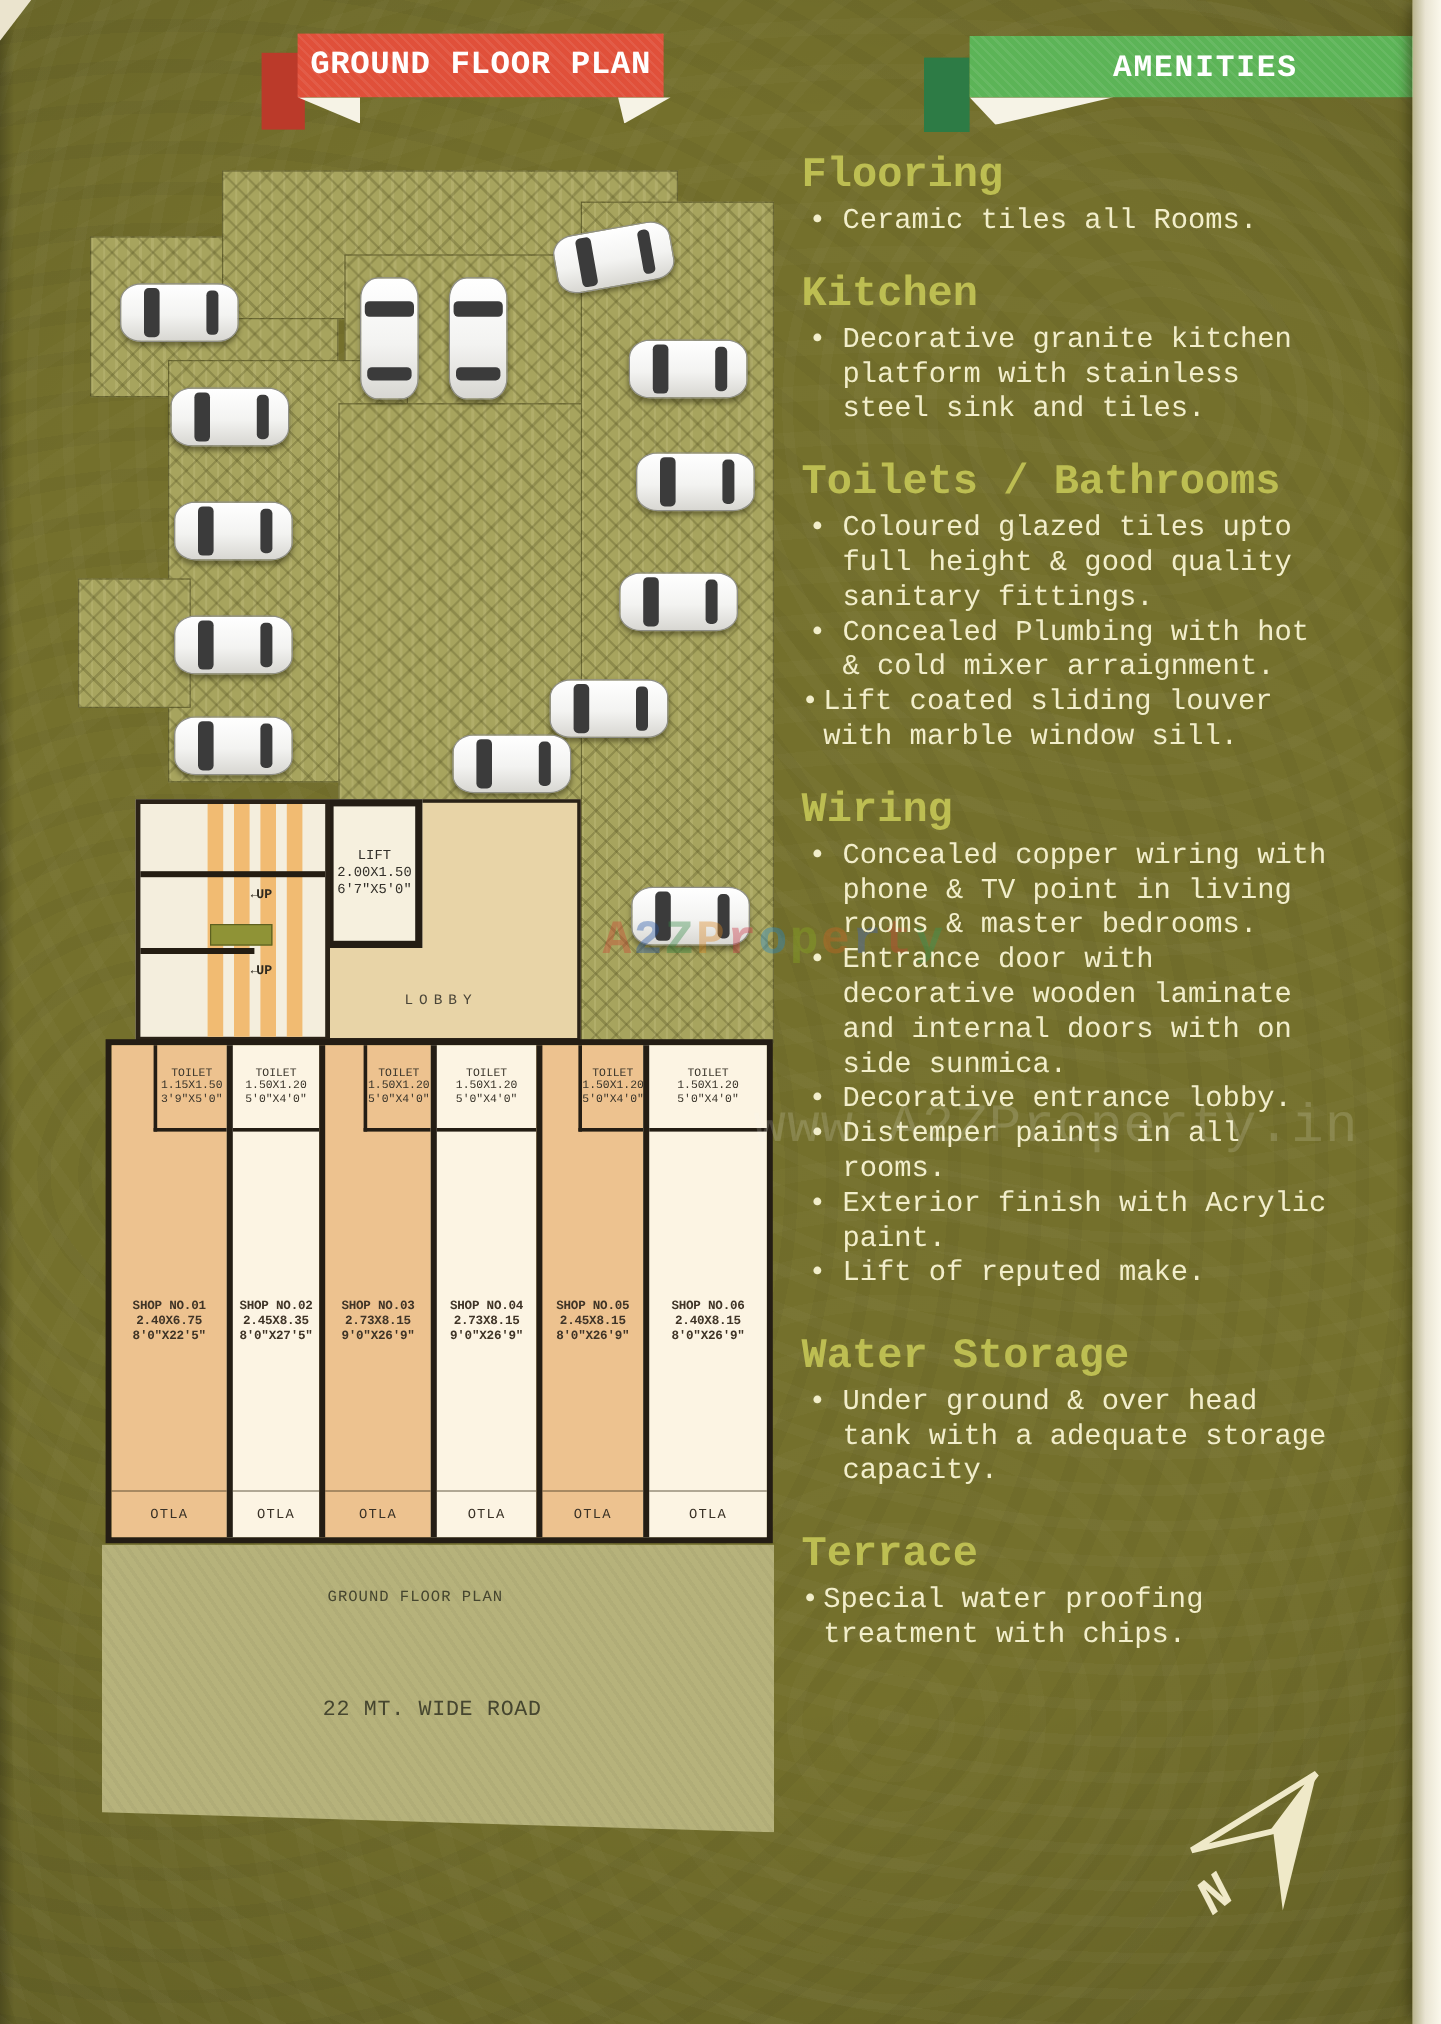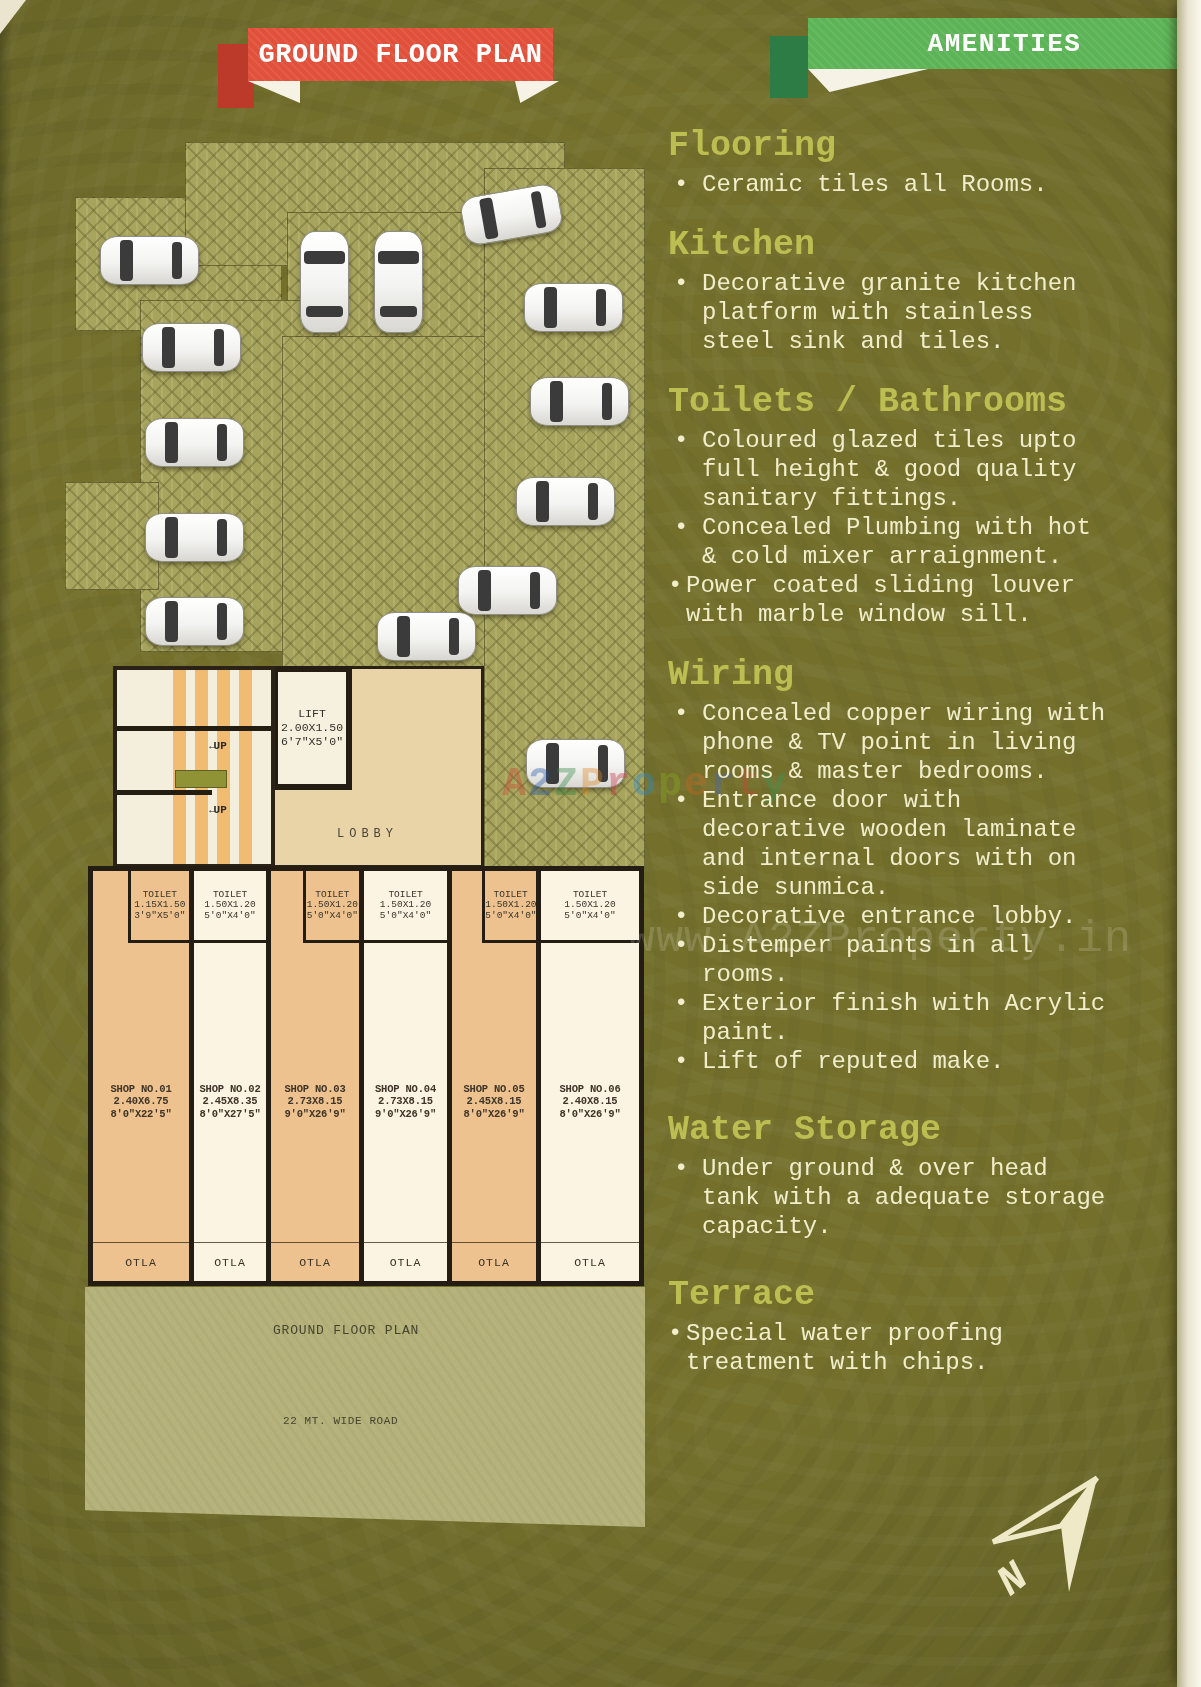"AMENITIES" #ribbon-green { top: 14px -> 26px }
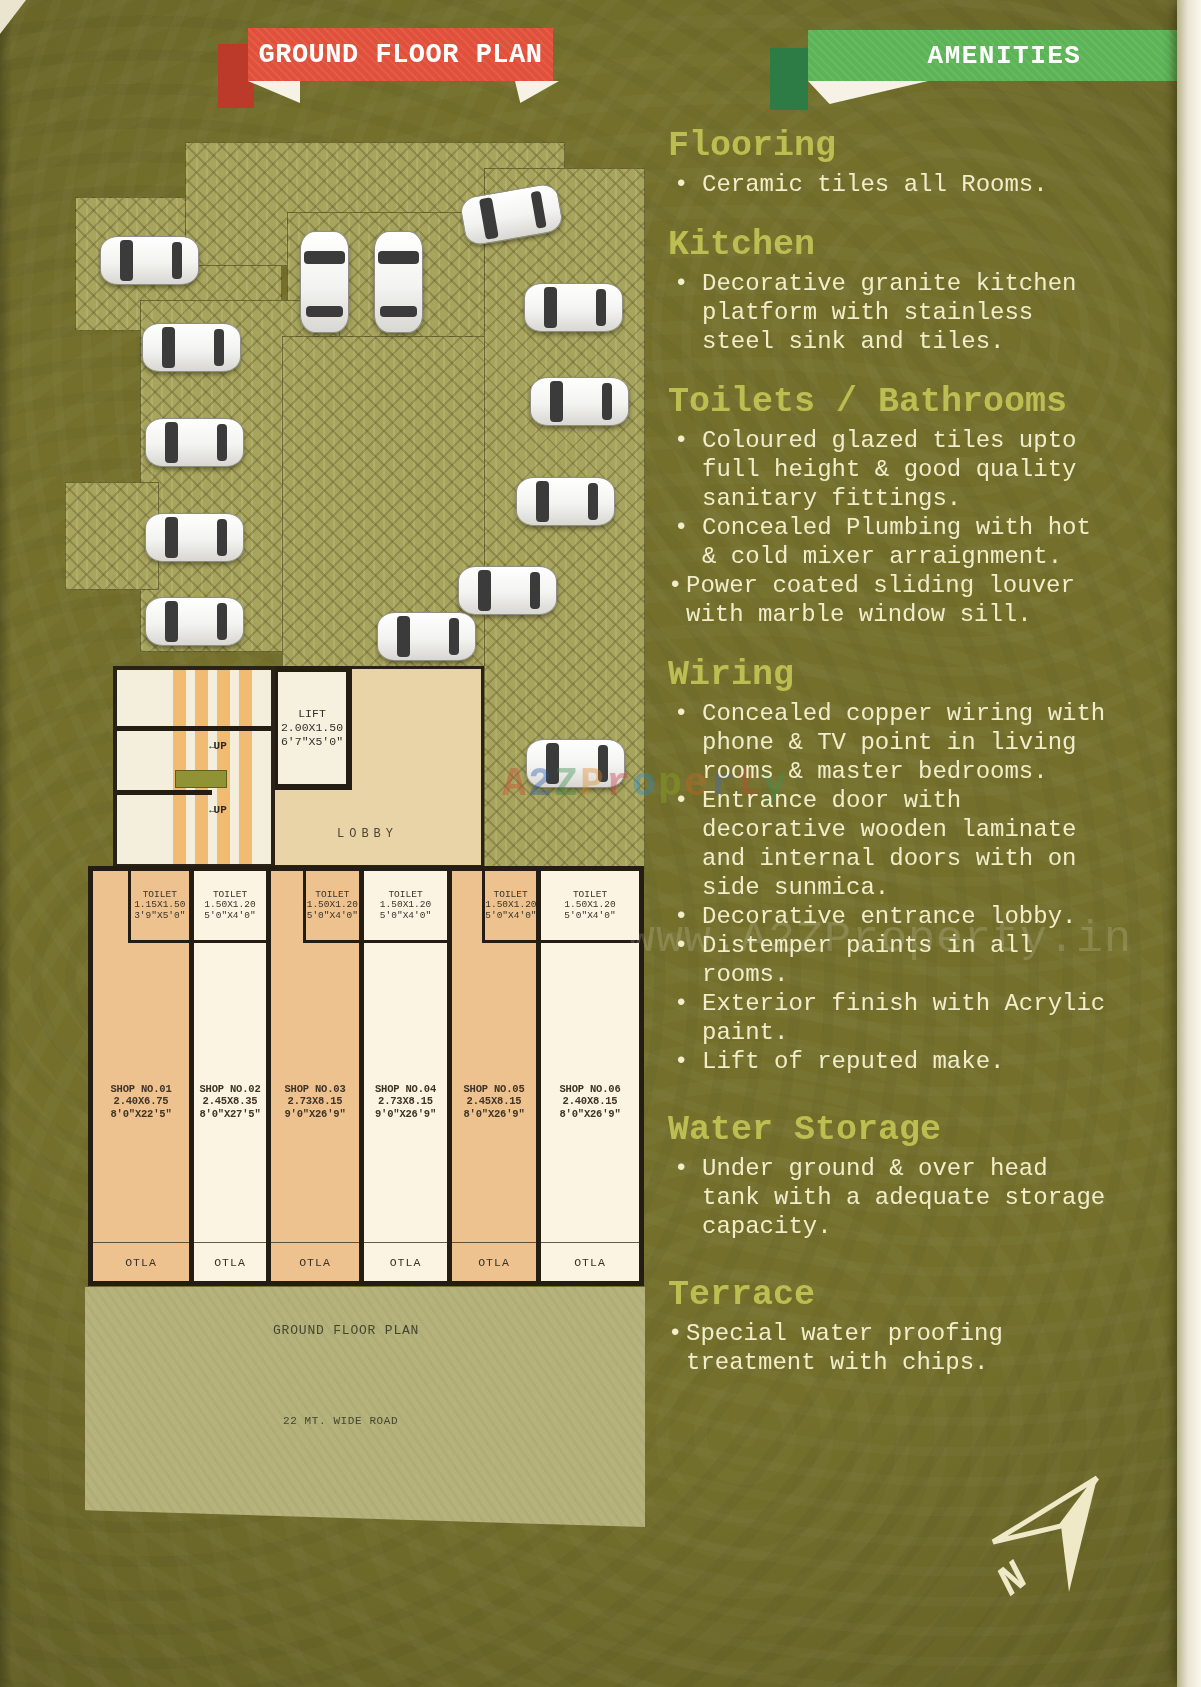"Power coated sliding louver with" span.bt { text: Power -> Lift }
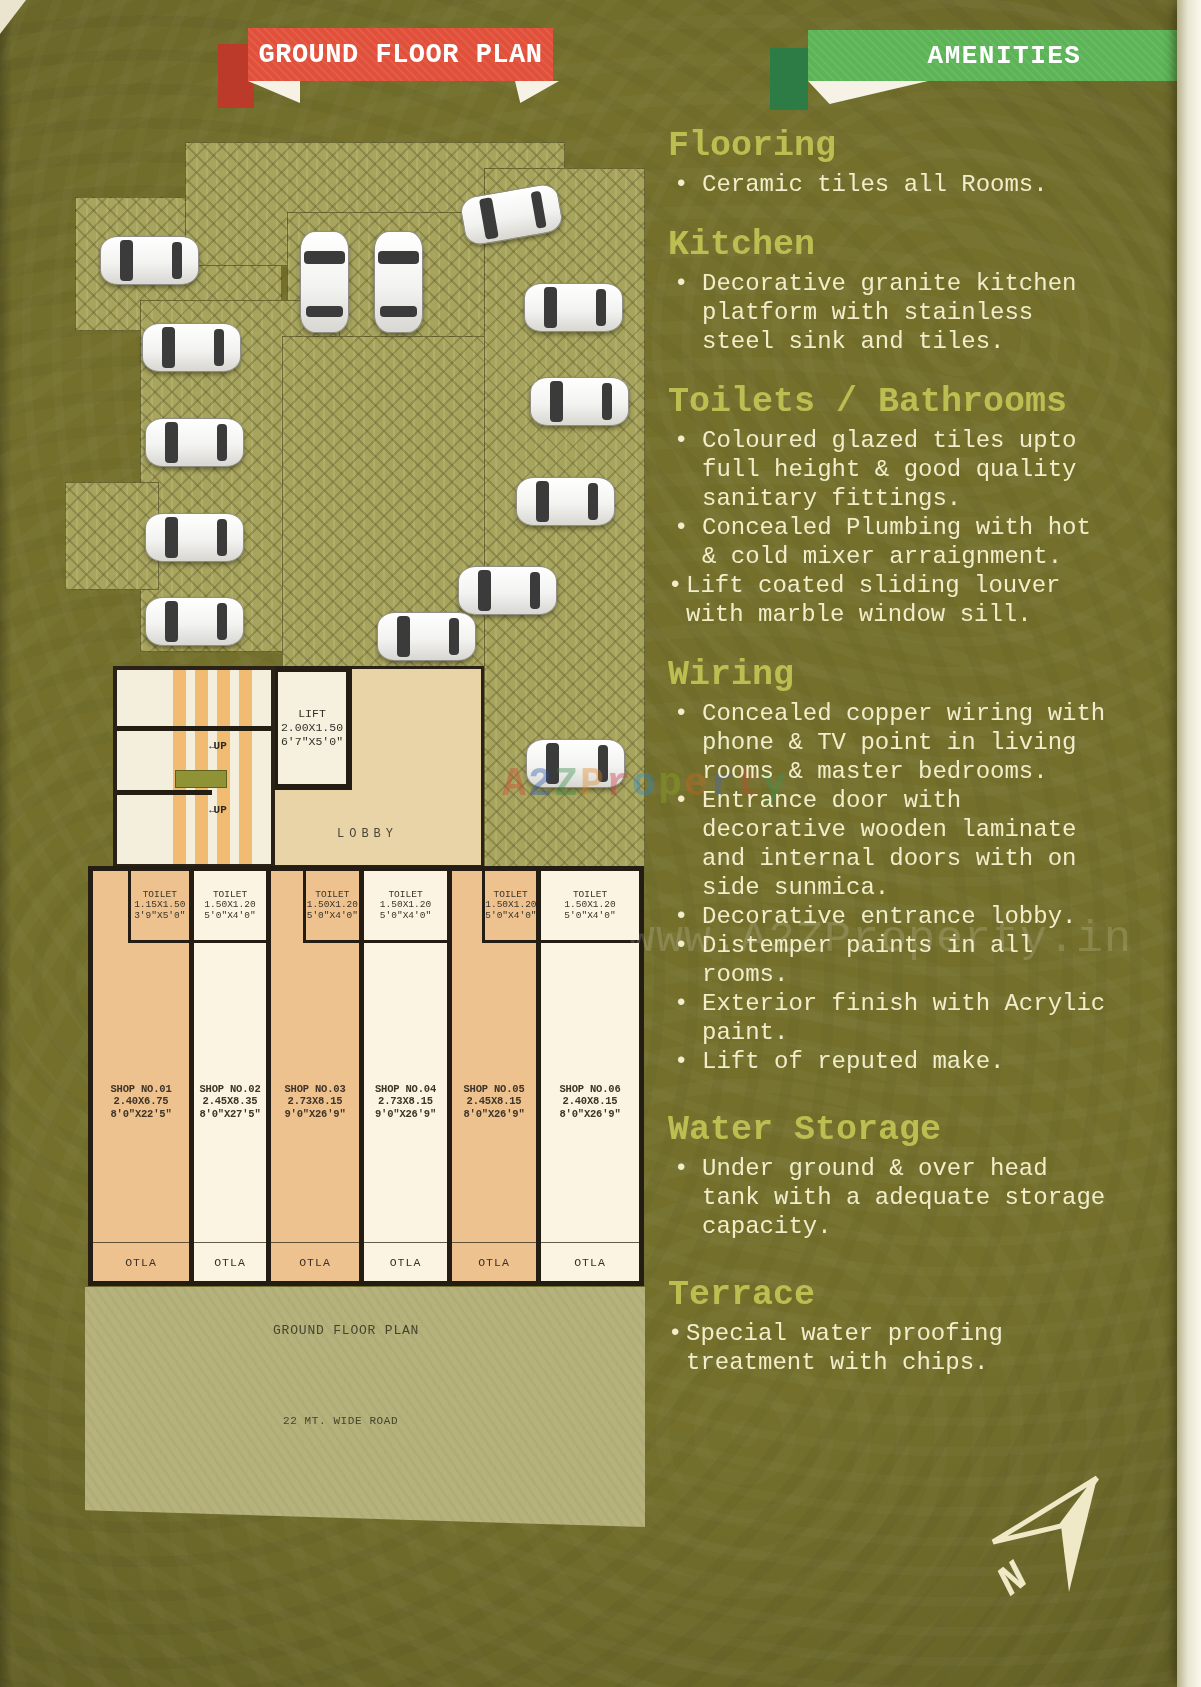"22 MT. WIDE ROAD" #road-label { font-size: 11px -> 18px; left: 198px -> 184px }
